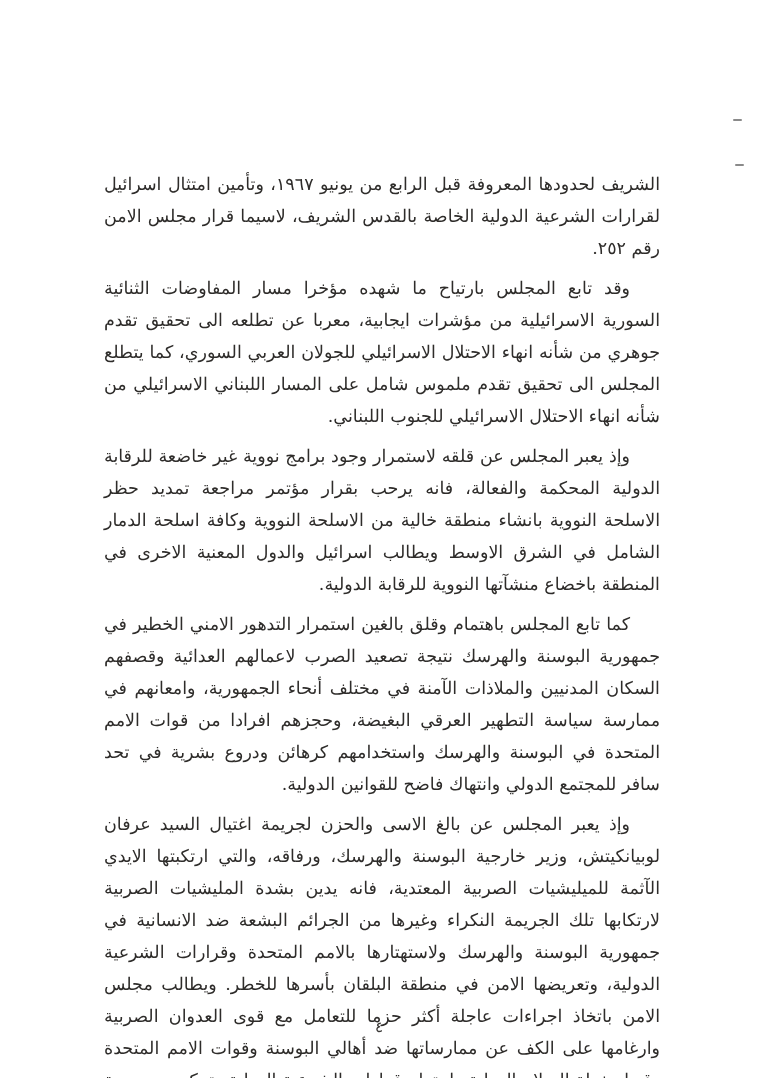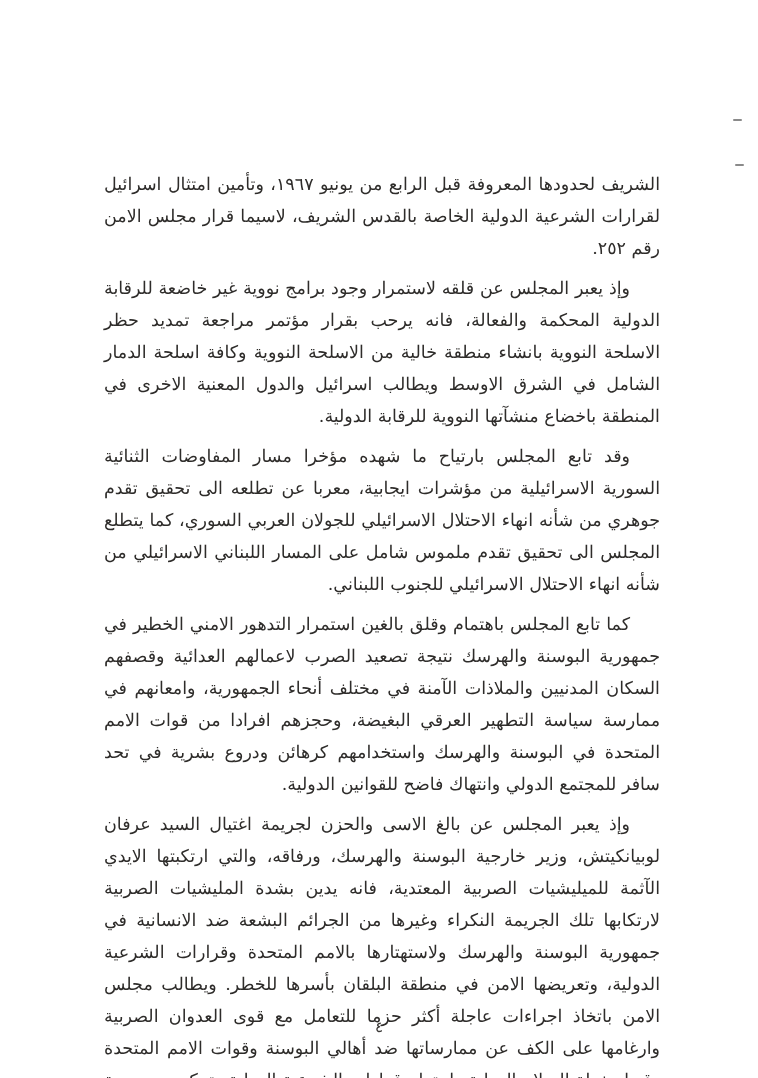"وإذ يعبر المجلس عن قلقه" p.indent { order: before "وقد تابع المجلس بارتياح ما" -> after "وقد تابع المجلس بارتياح ما" }
